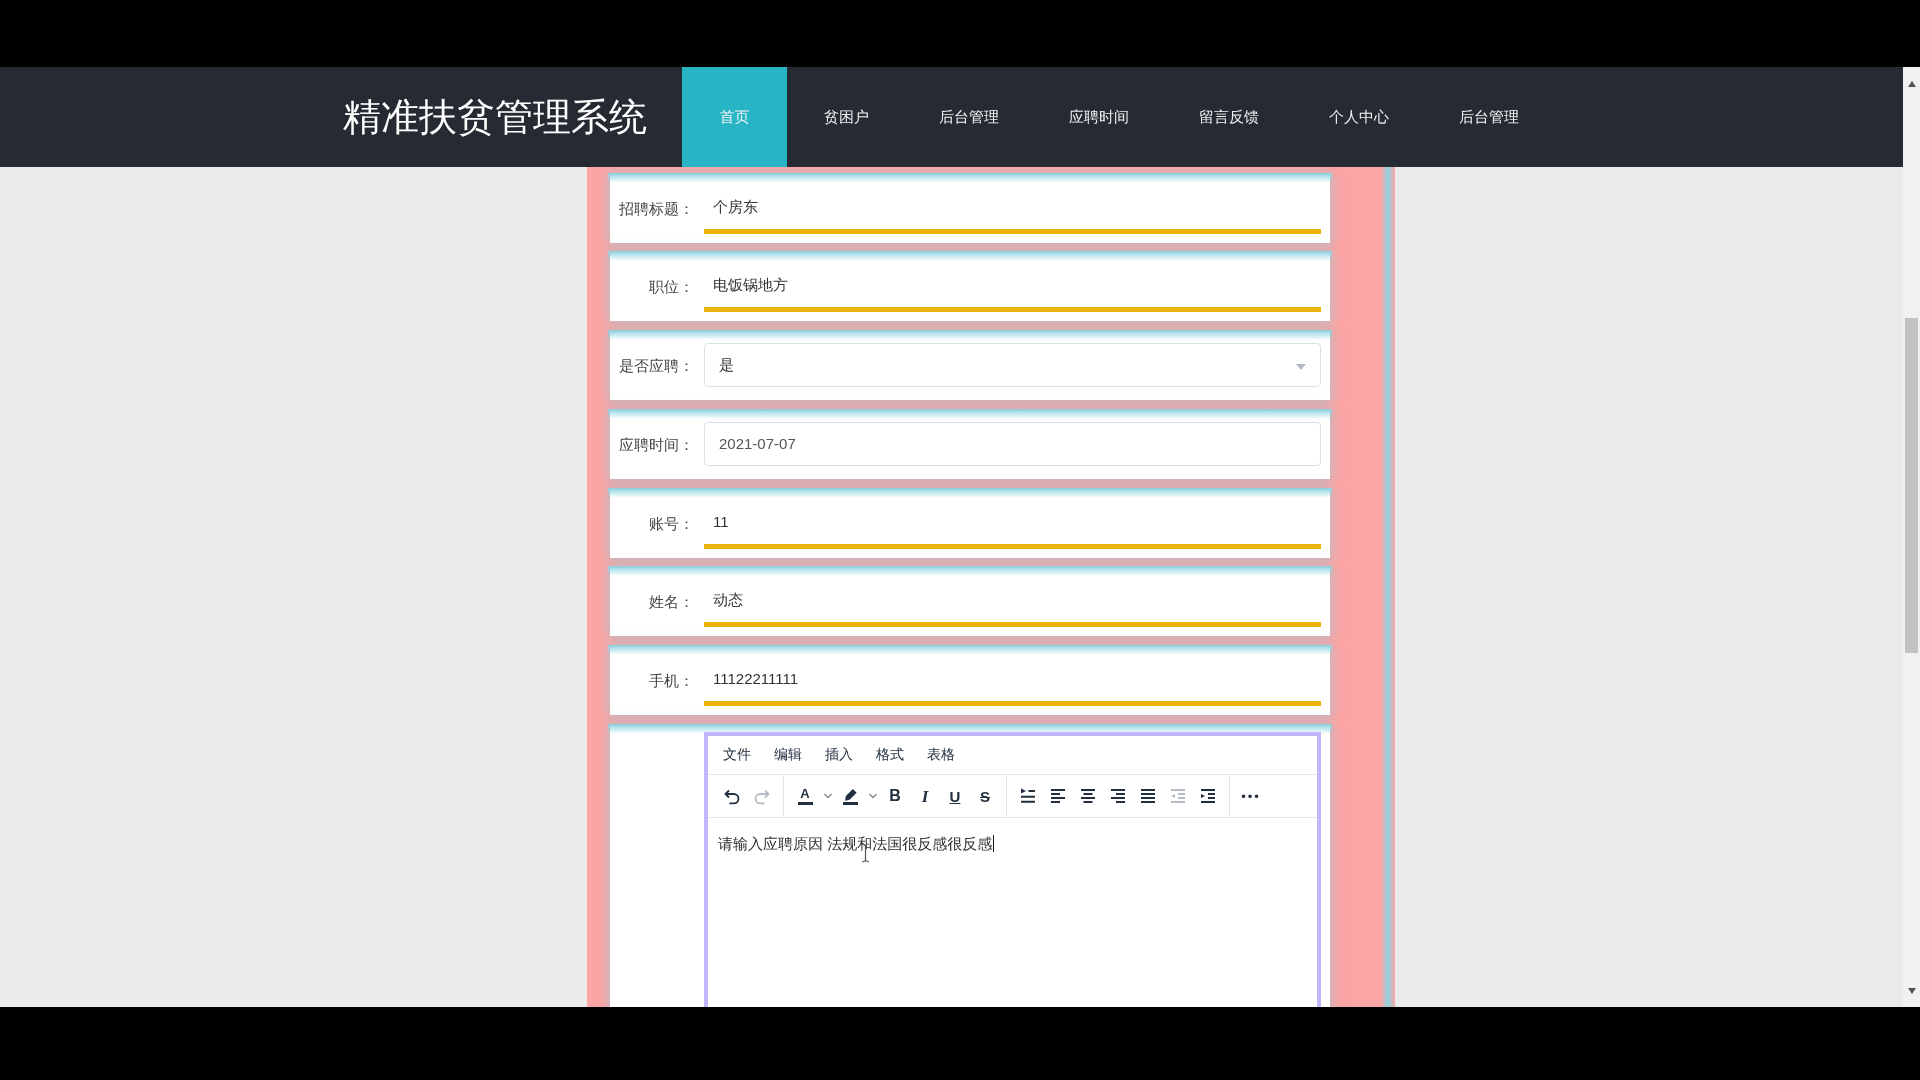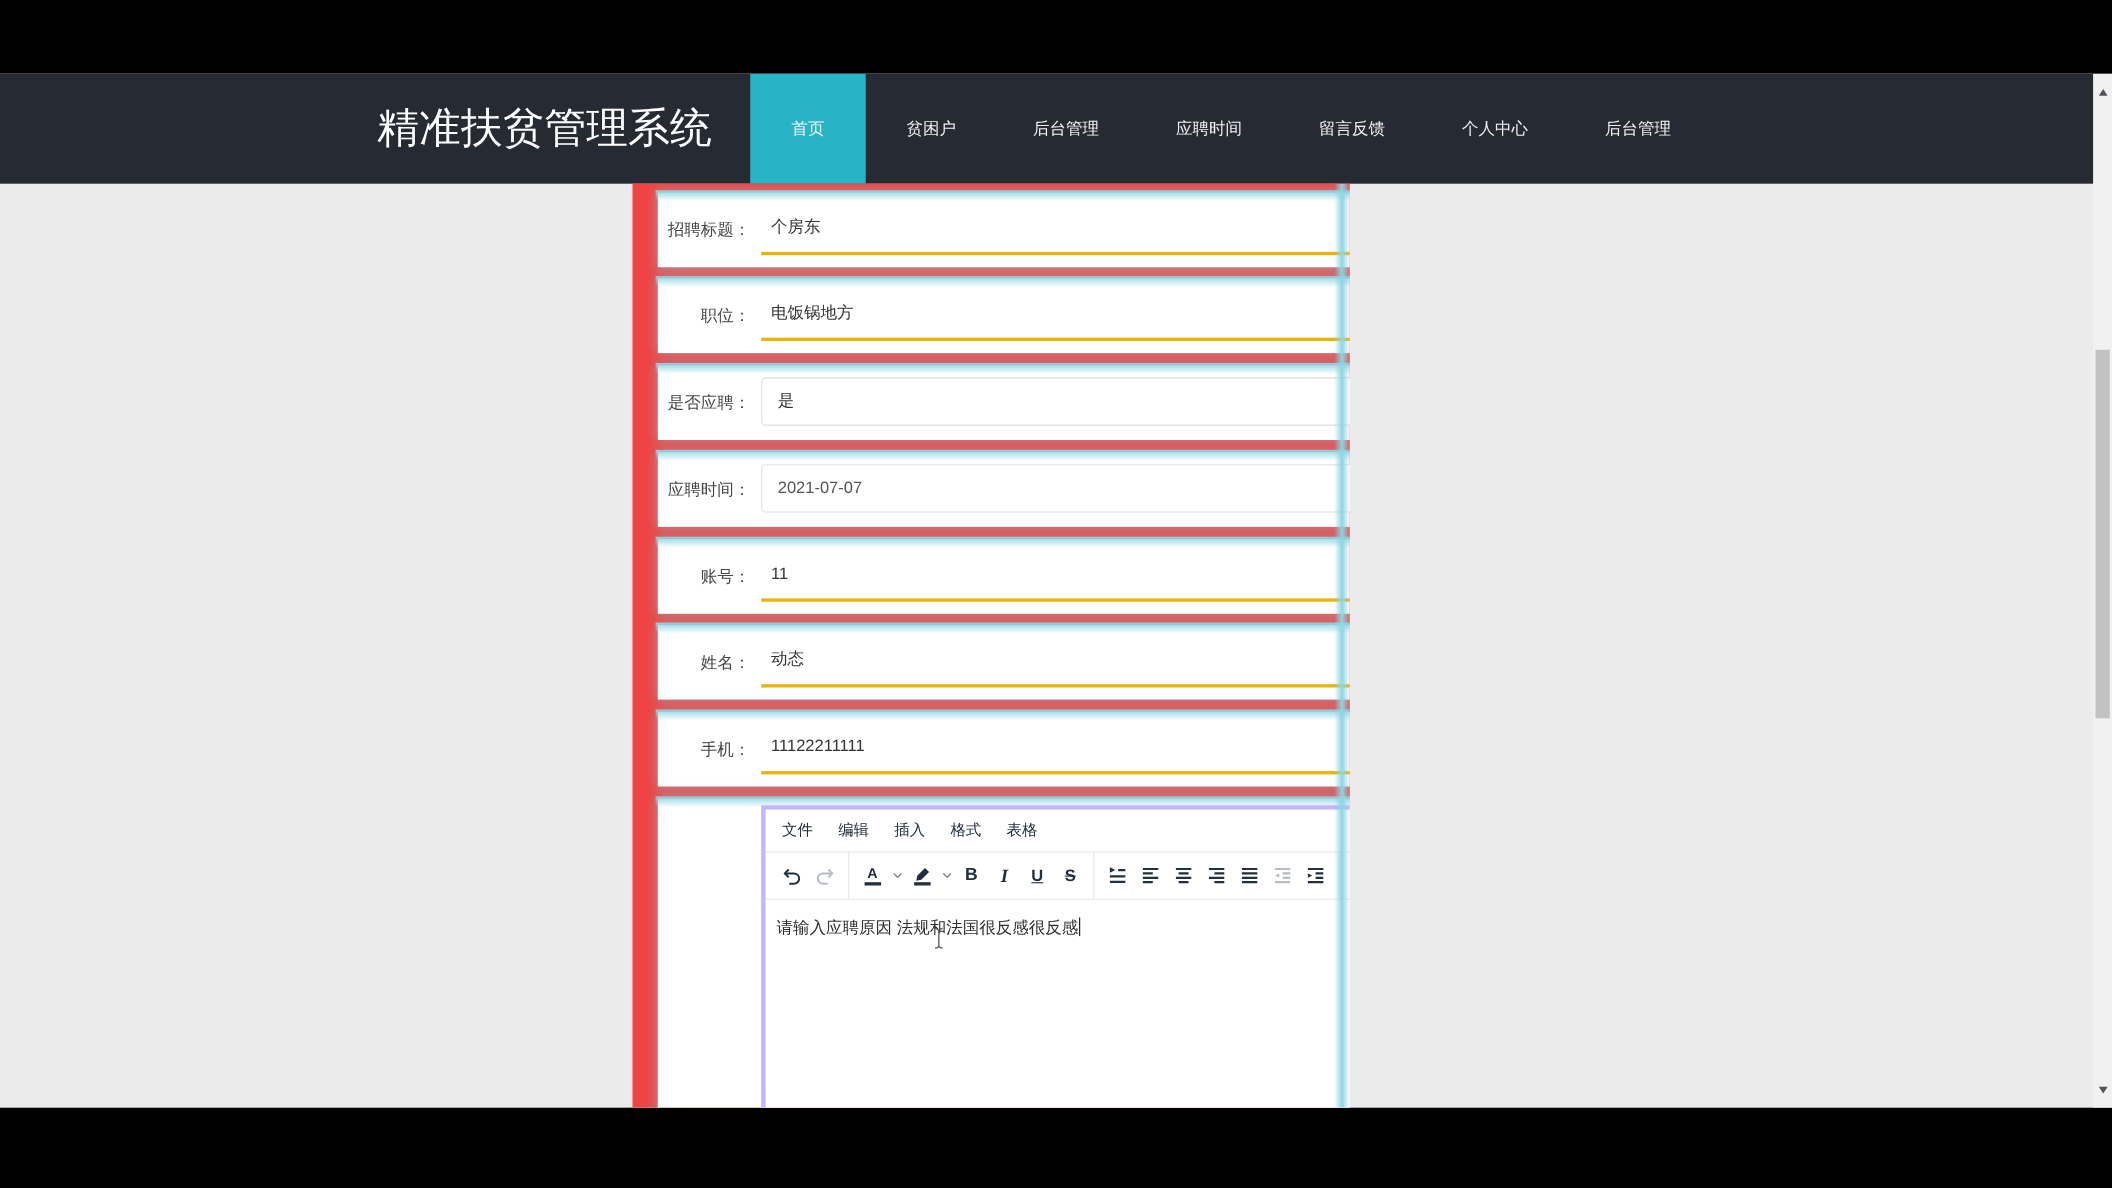"招聘标题：" .panel { background: #ef4444 -> #fca5a5; left: 575px -> 587px; width: 652px -> 808px }
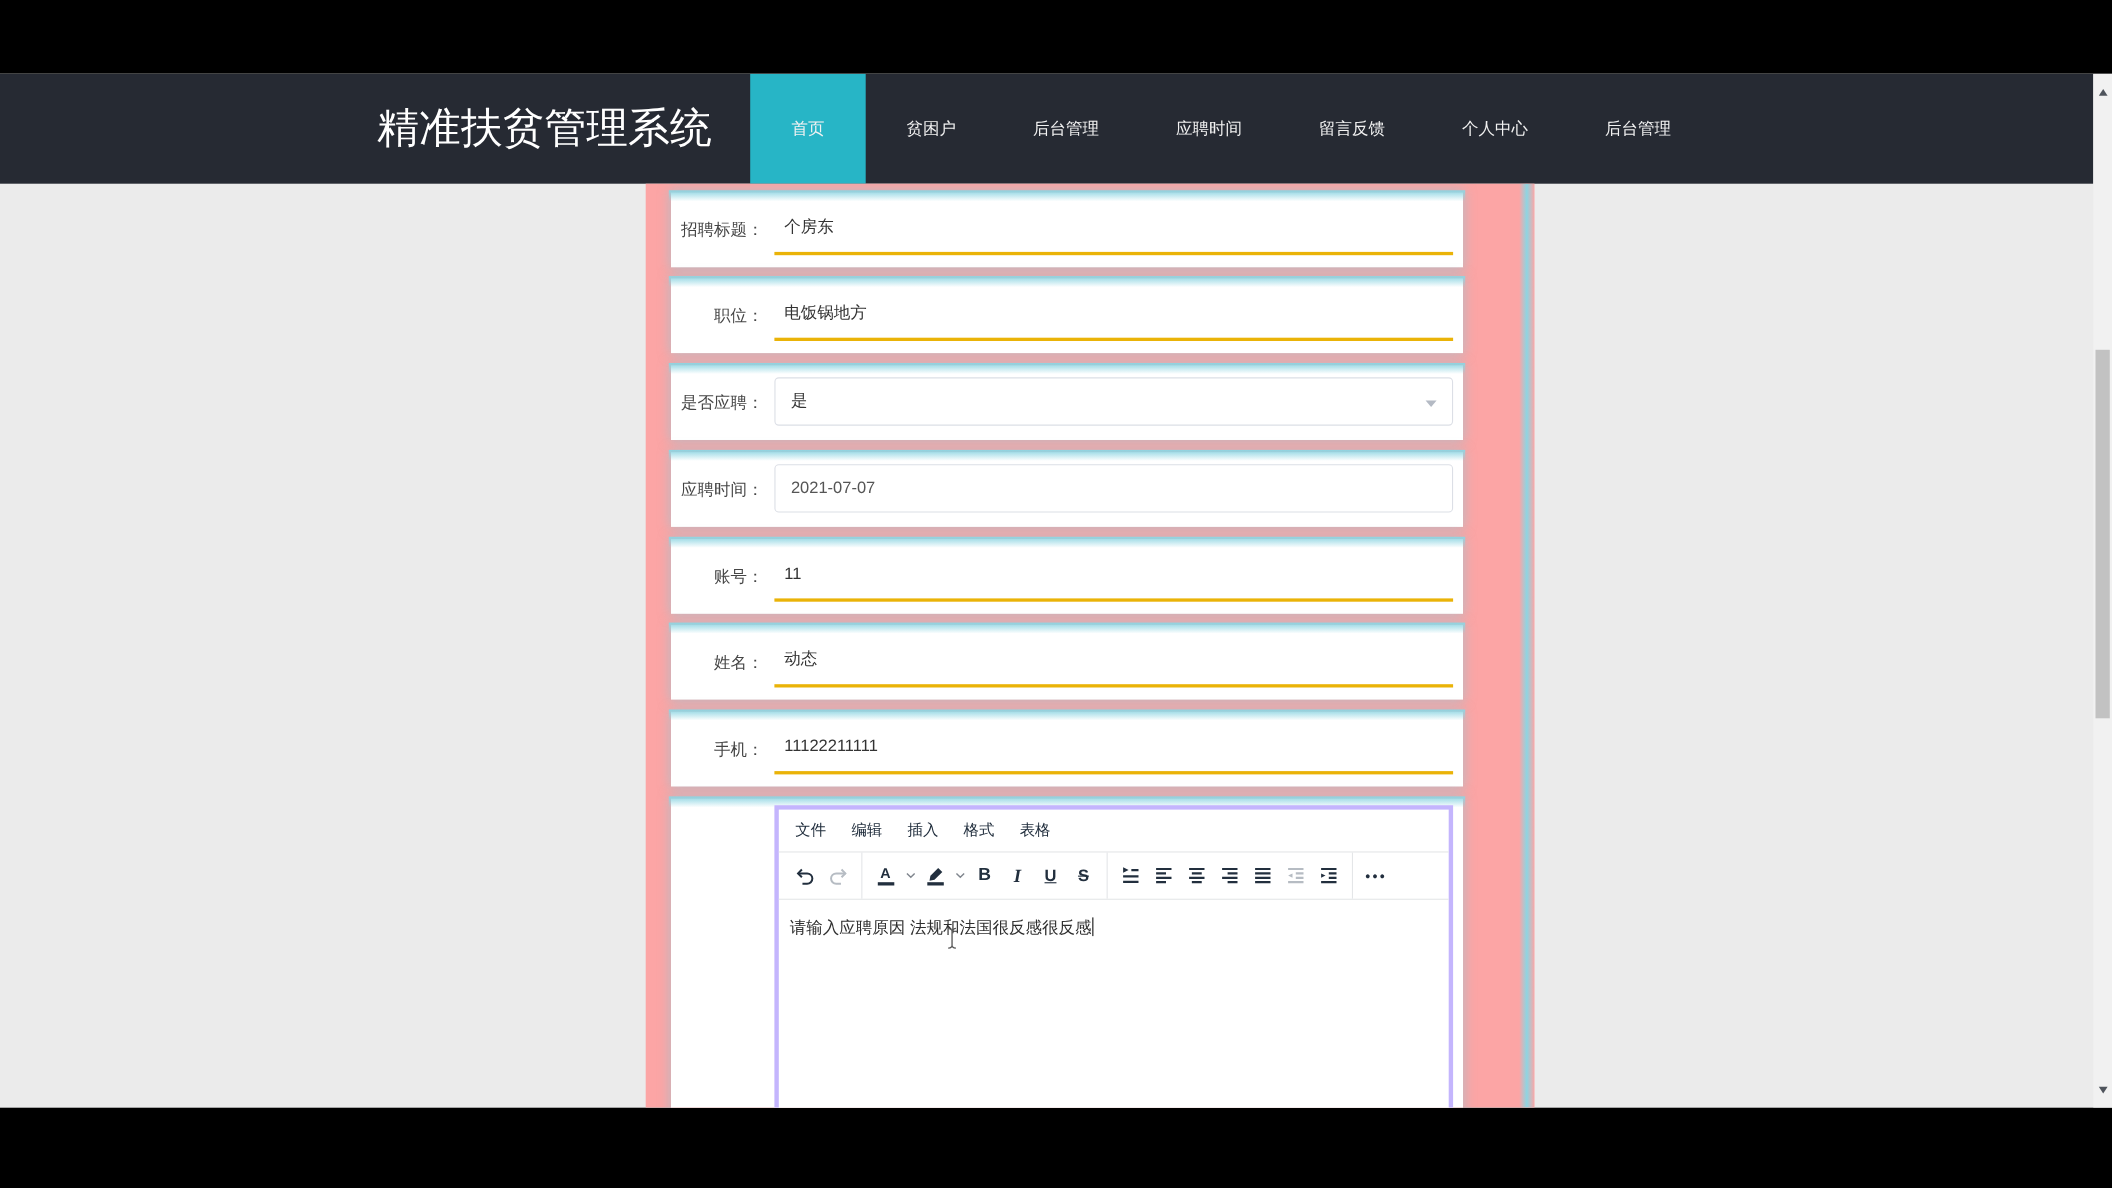"个房东" .ctrl.underline { border-bottom: 3px solid #eab308 -> 5px solid #eab308 }
